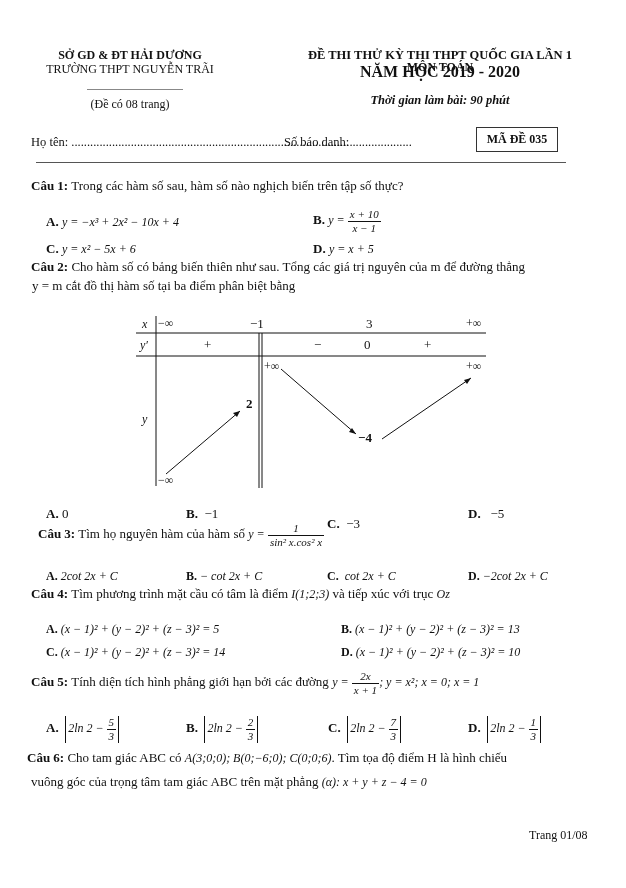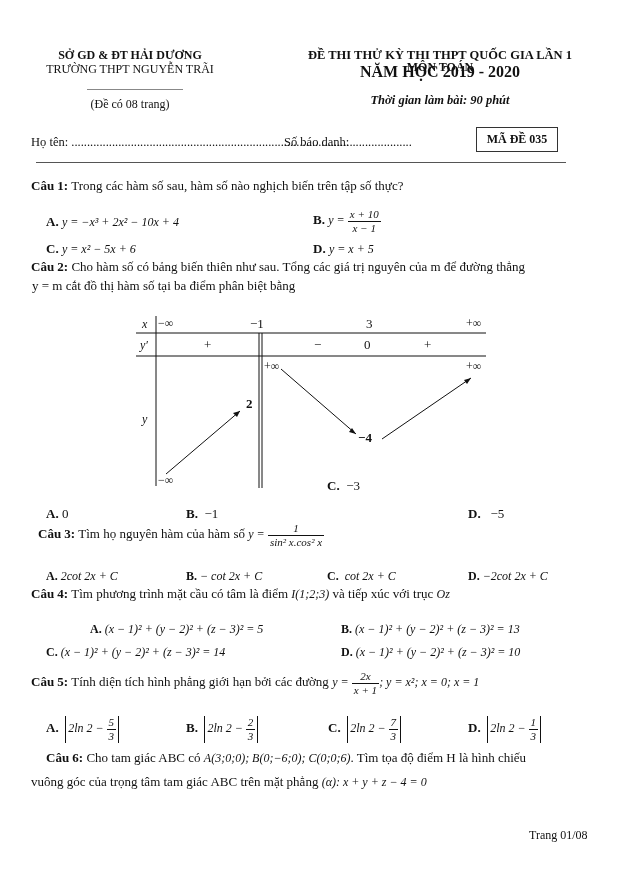"C. −3" div.abs { top: 478px -> 516px }
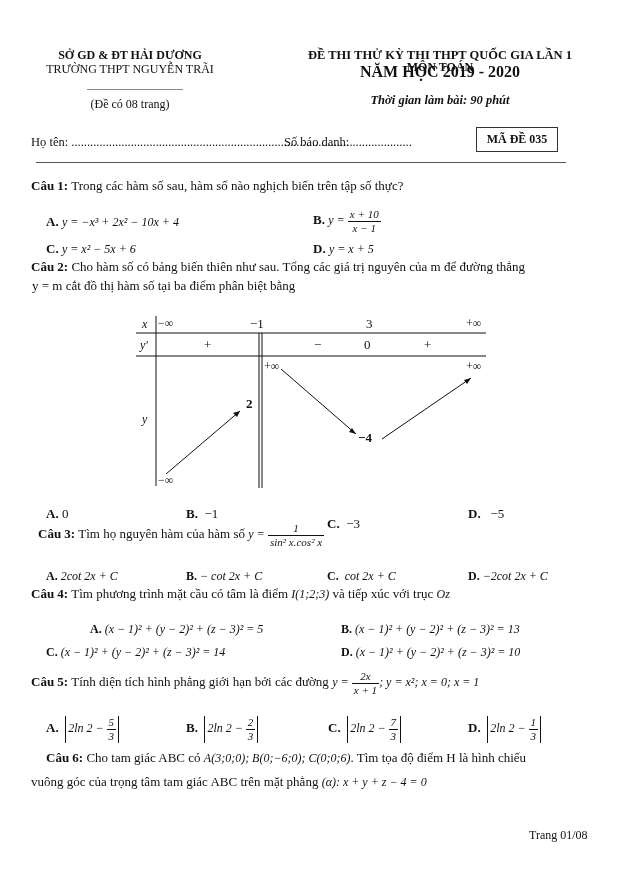"A. (x − 1)² +" div.abs { margin-left: 44px -> none }
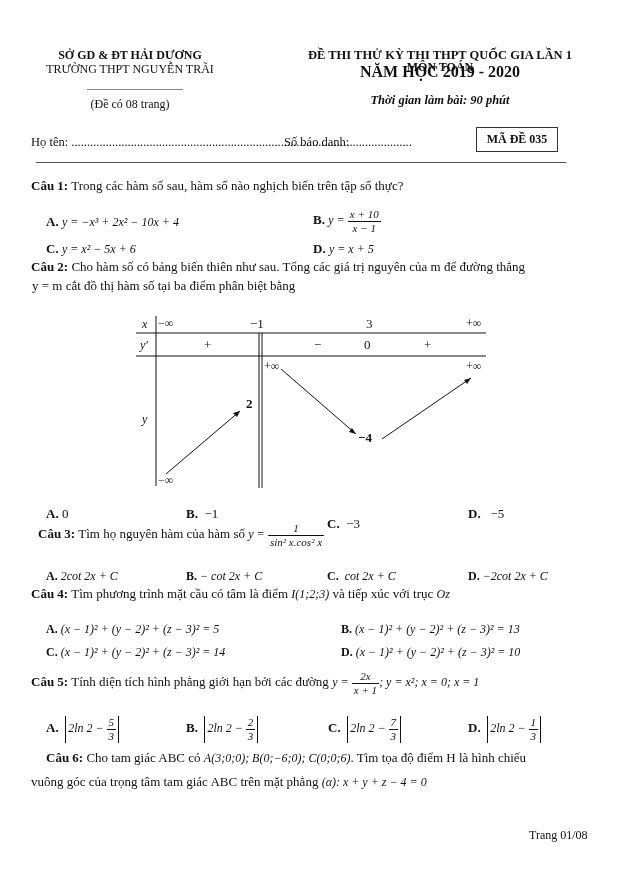"Câu 6: Cho tam giác" div.abs { left: 46px -> 27px }
